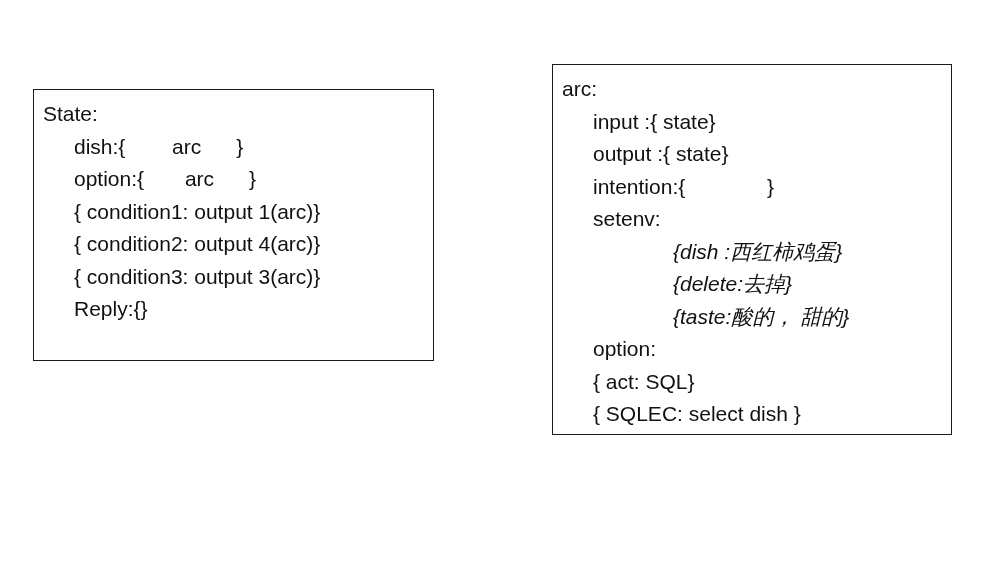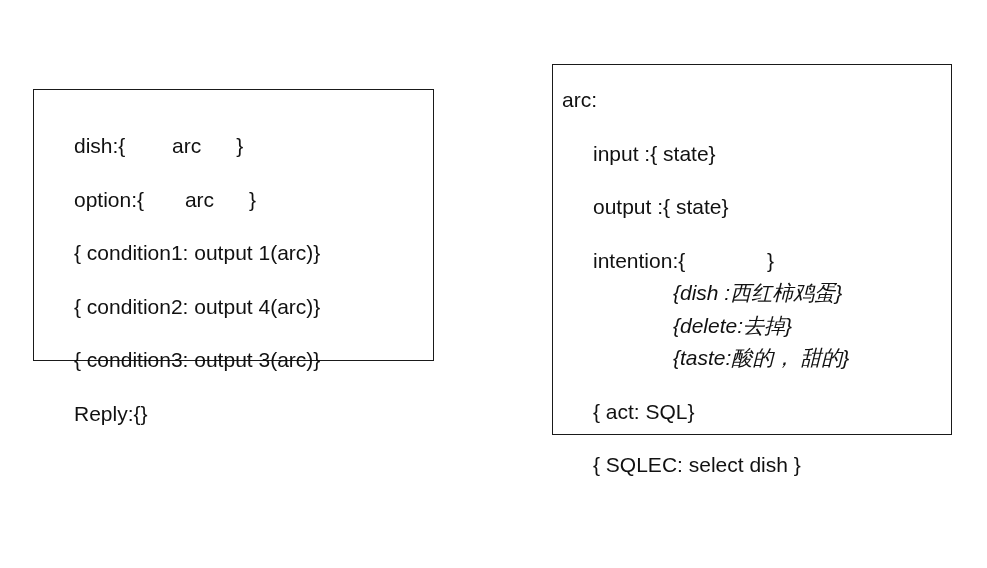"arc:" .box { padding-top: 19px -> 8px }
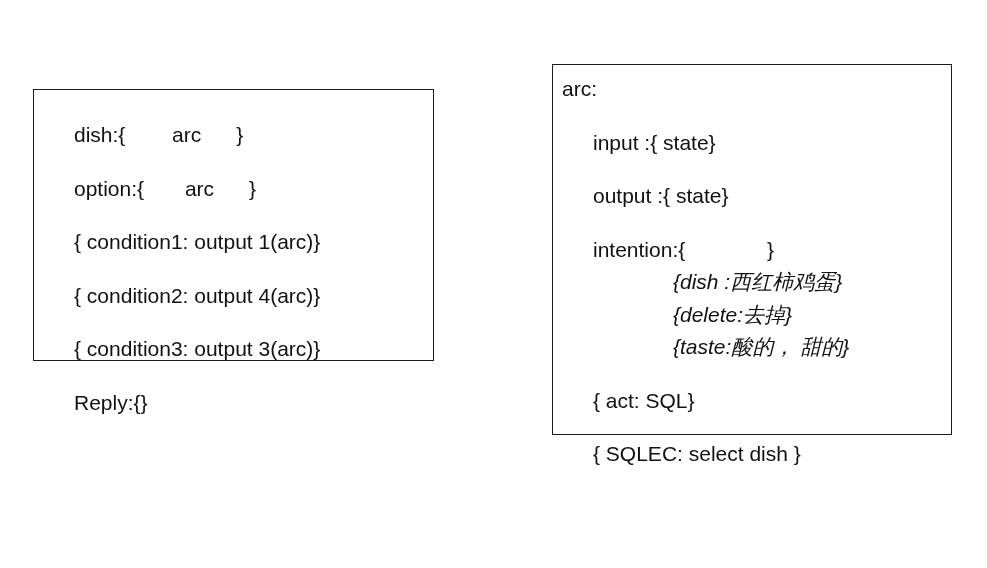"State:" div.line { html: none -> <div>State:</div> }
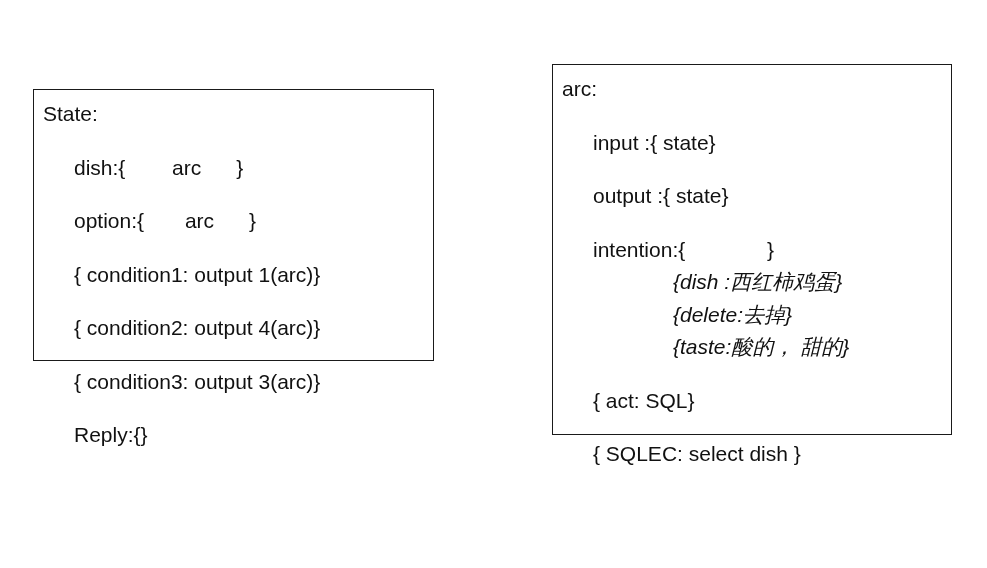"input :{ state}" .ind1 { margin-top: 21px -> none }
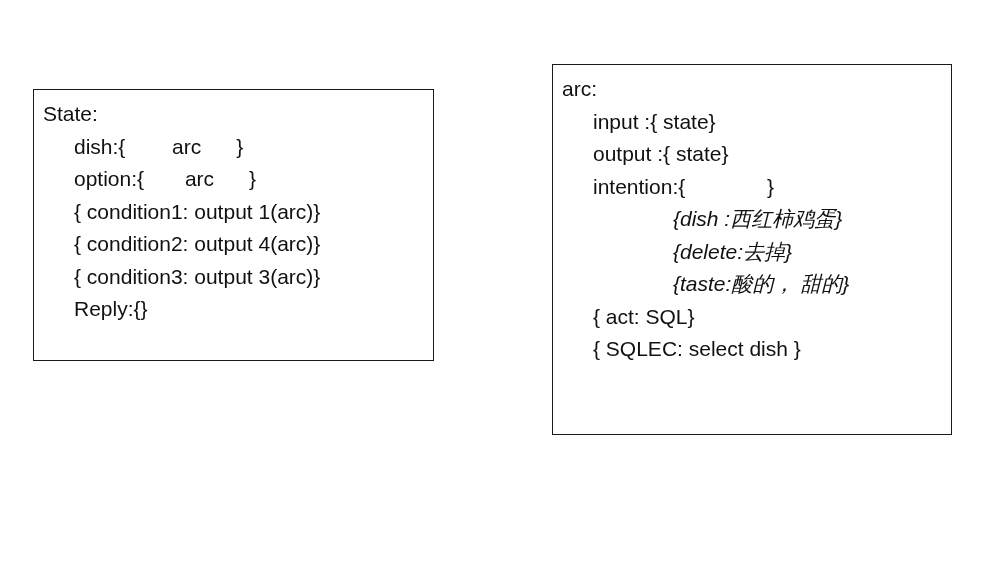"setenv:" div.line { html: none -> <div>setenv:</div> }
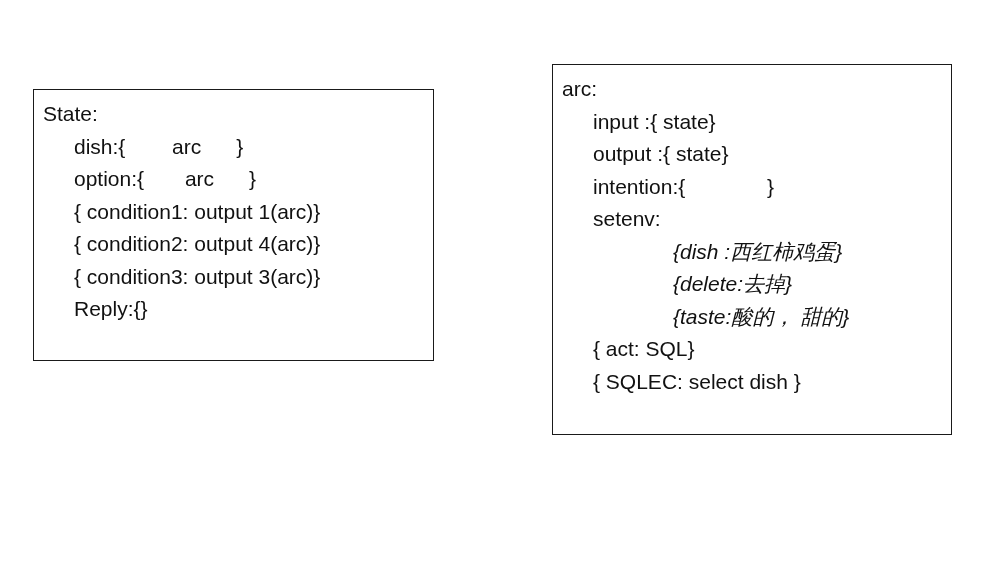"option:" div.line { html: none -> <div>option:</div> }
